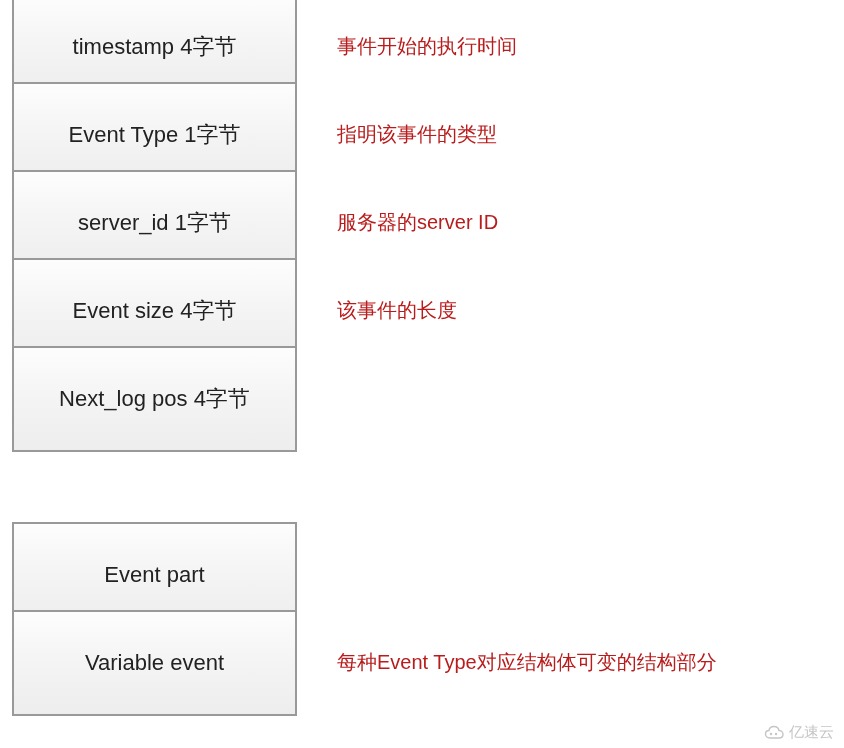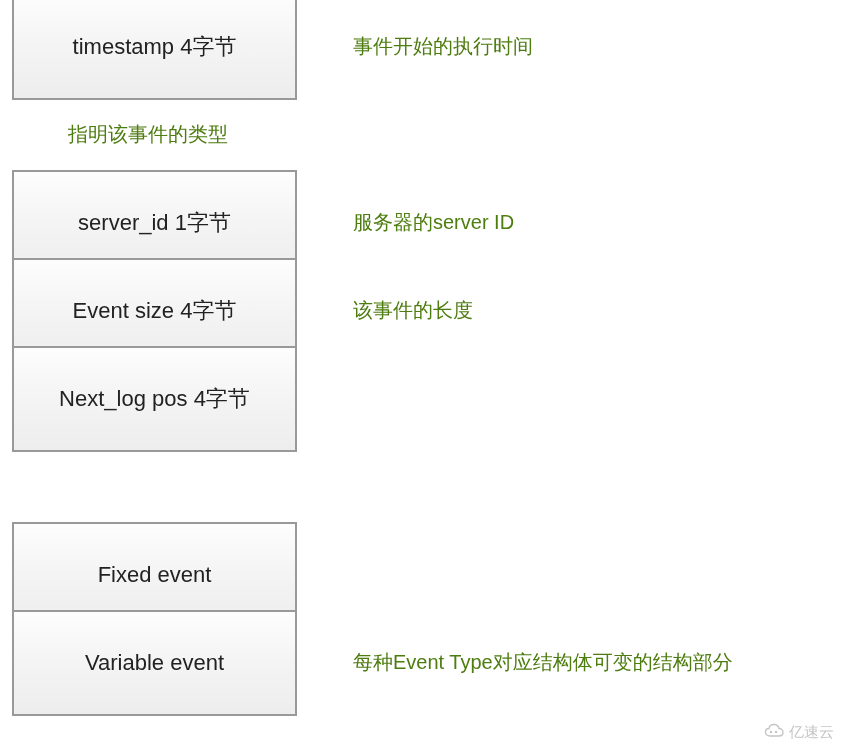"事件开始的执行时间" .description { color: #4d7c0f -> #b91c1c; margin-left: 56px -> 40px }
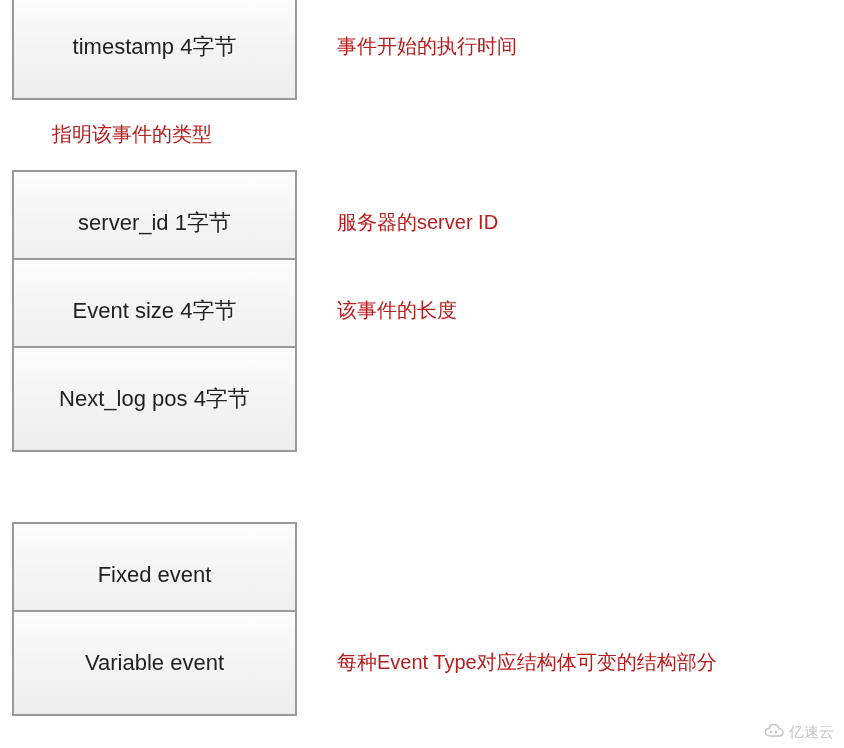"Event Type 1字节" div.field-box { html: none -> <div>Event Type 1字节</div> }
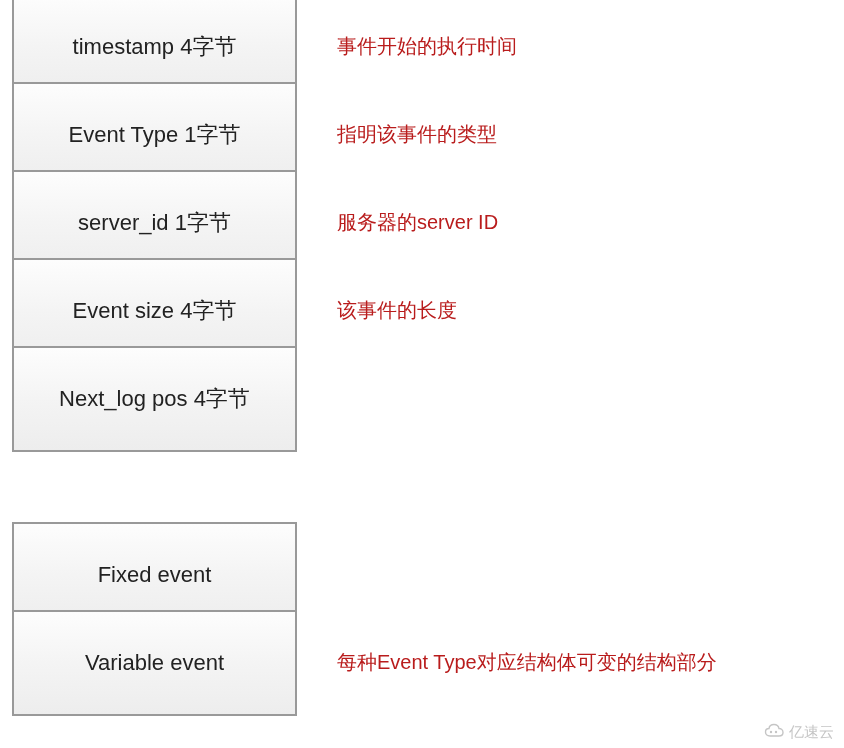"Fixed event" div.field-box { text: Fixed event -> Event part }
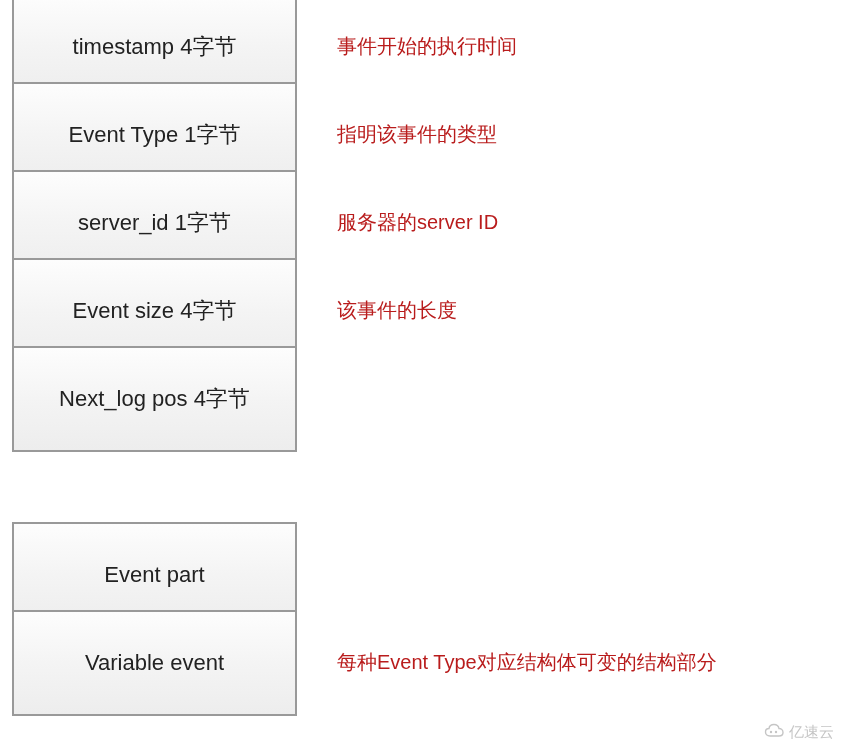"亿速云" .watermark { align-items: flex-start -> center }
